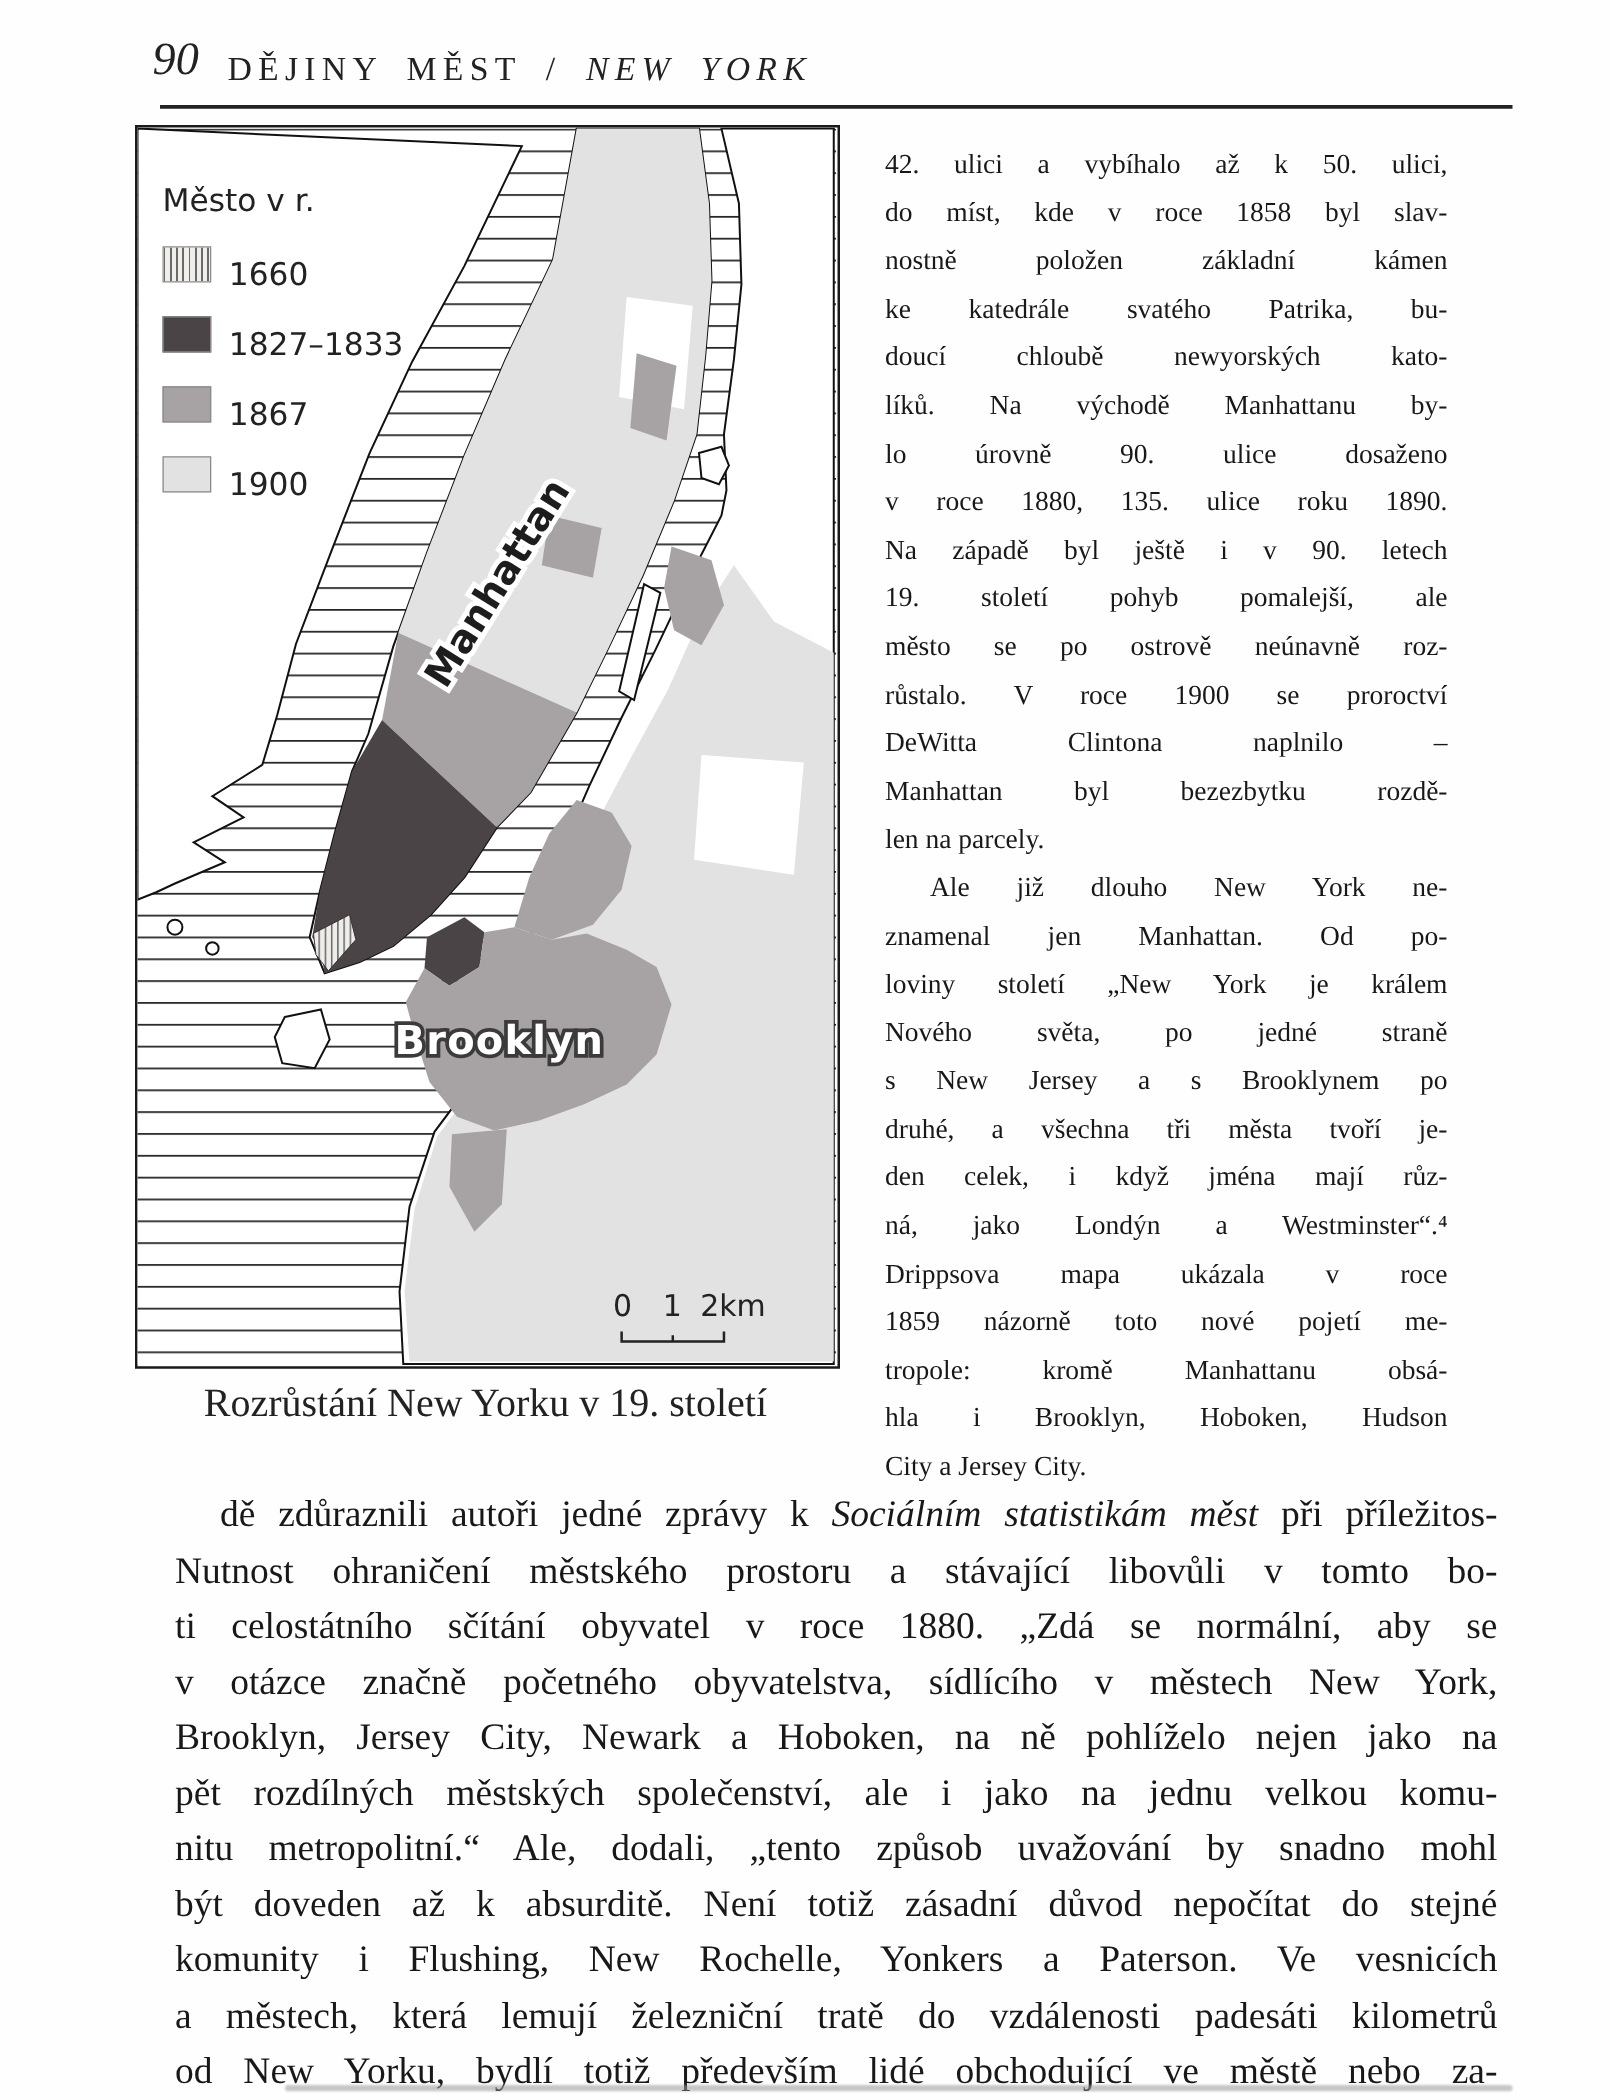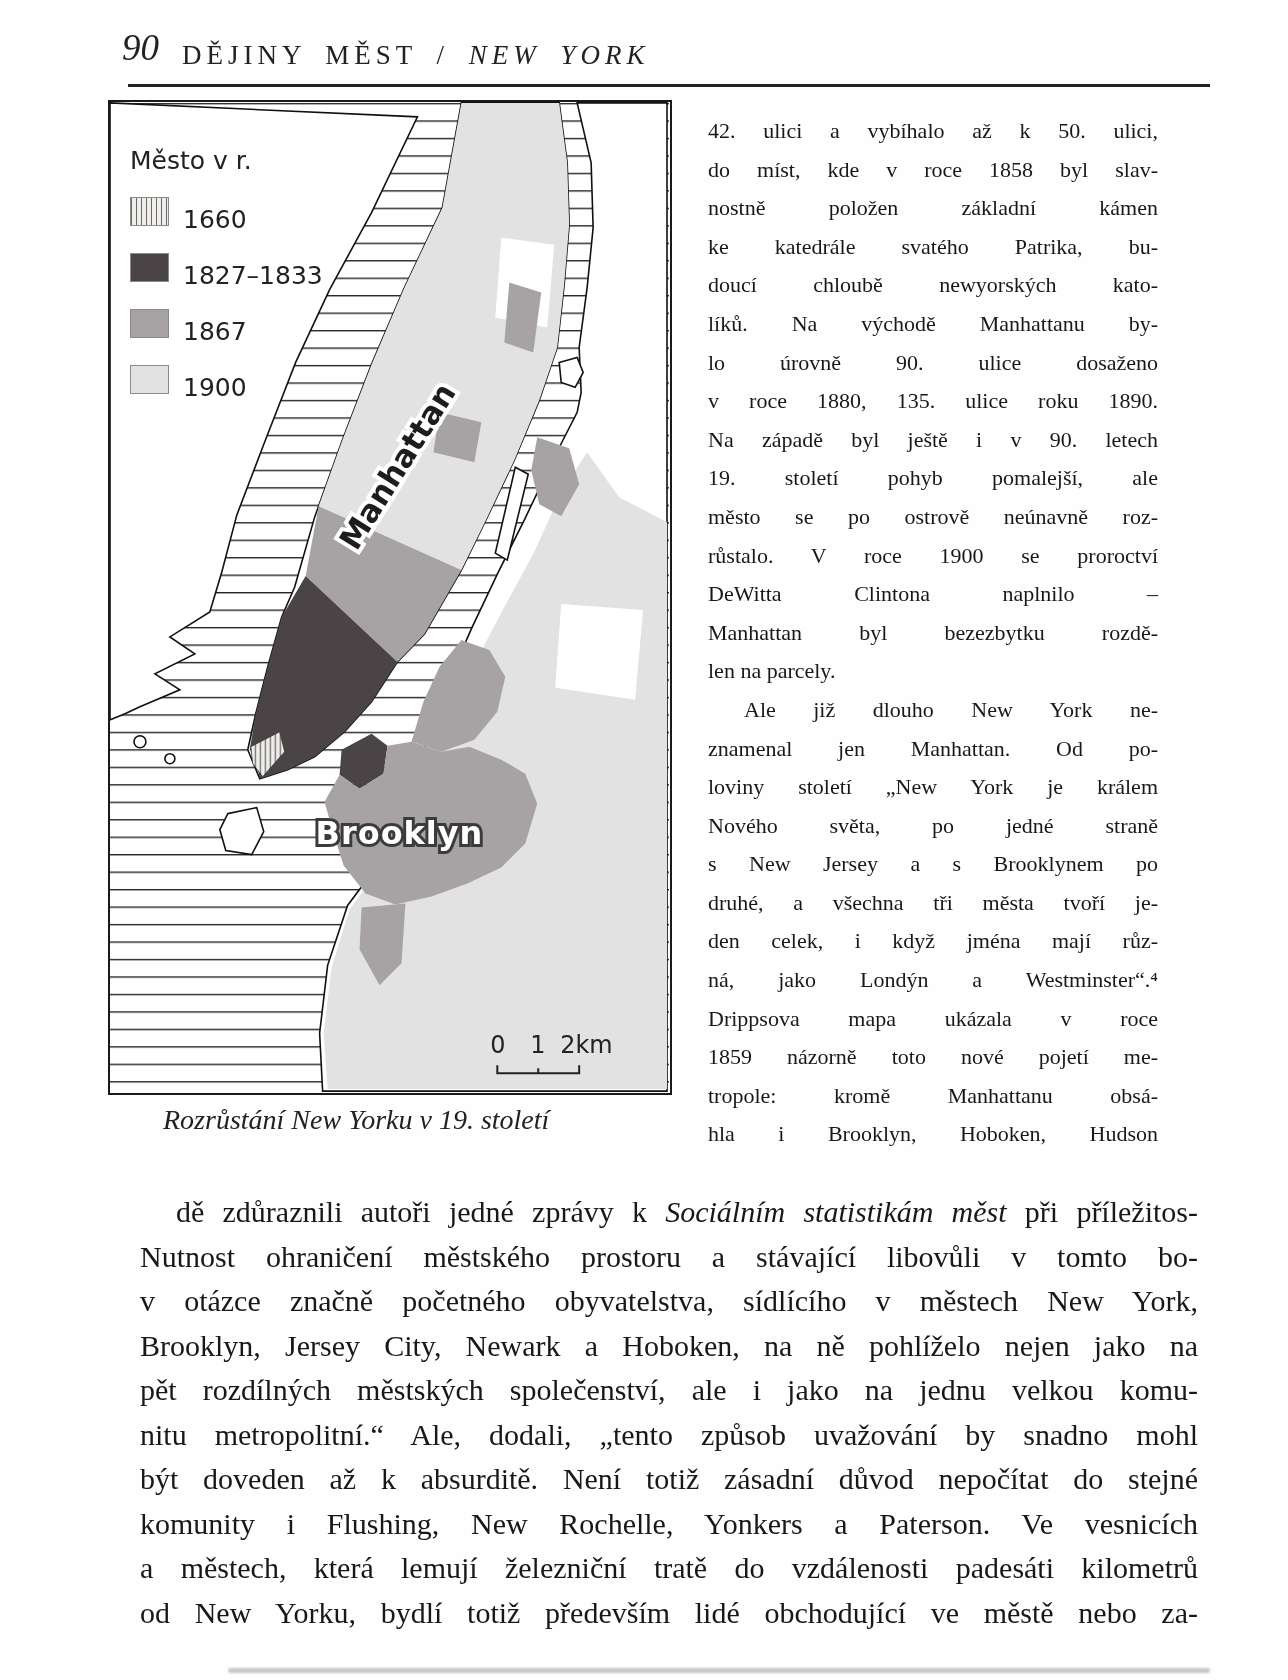"Rozrůstání New Yorku v 19." .caption { font-size: 28px -> 32px; font-style: italic -> none }
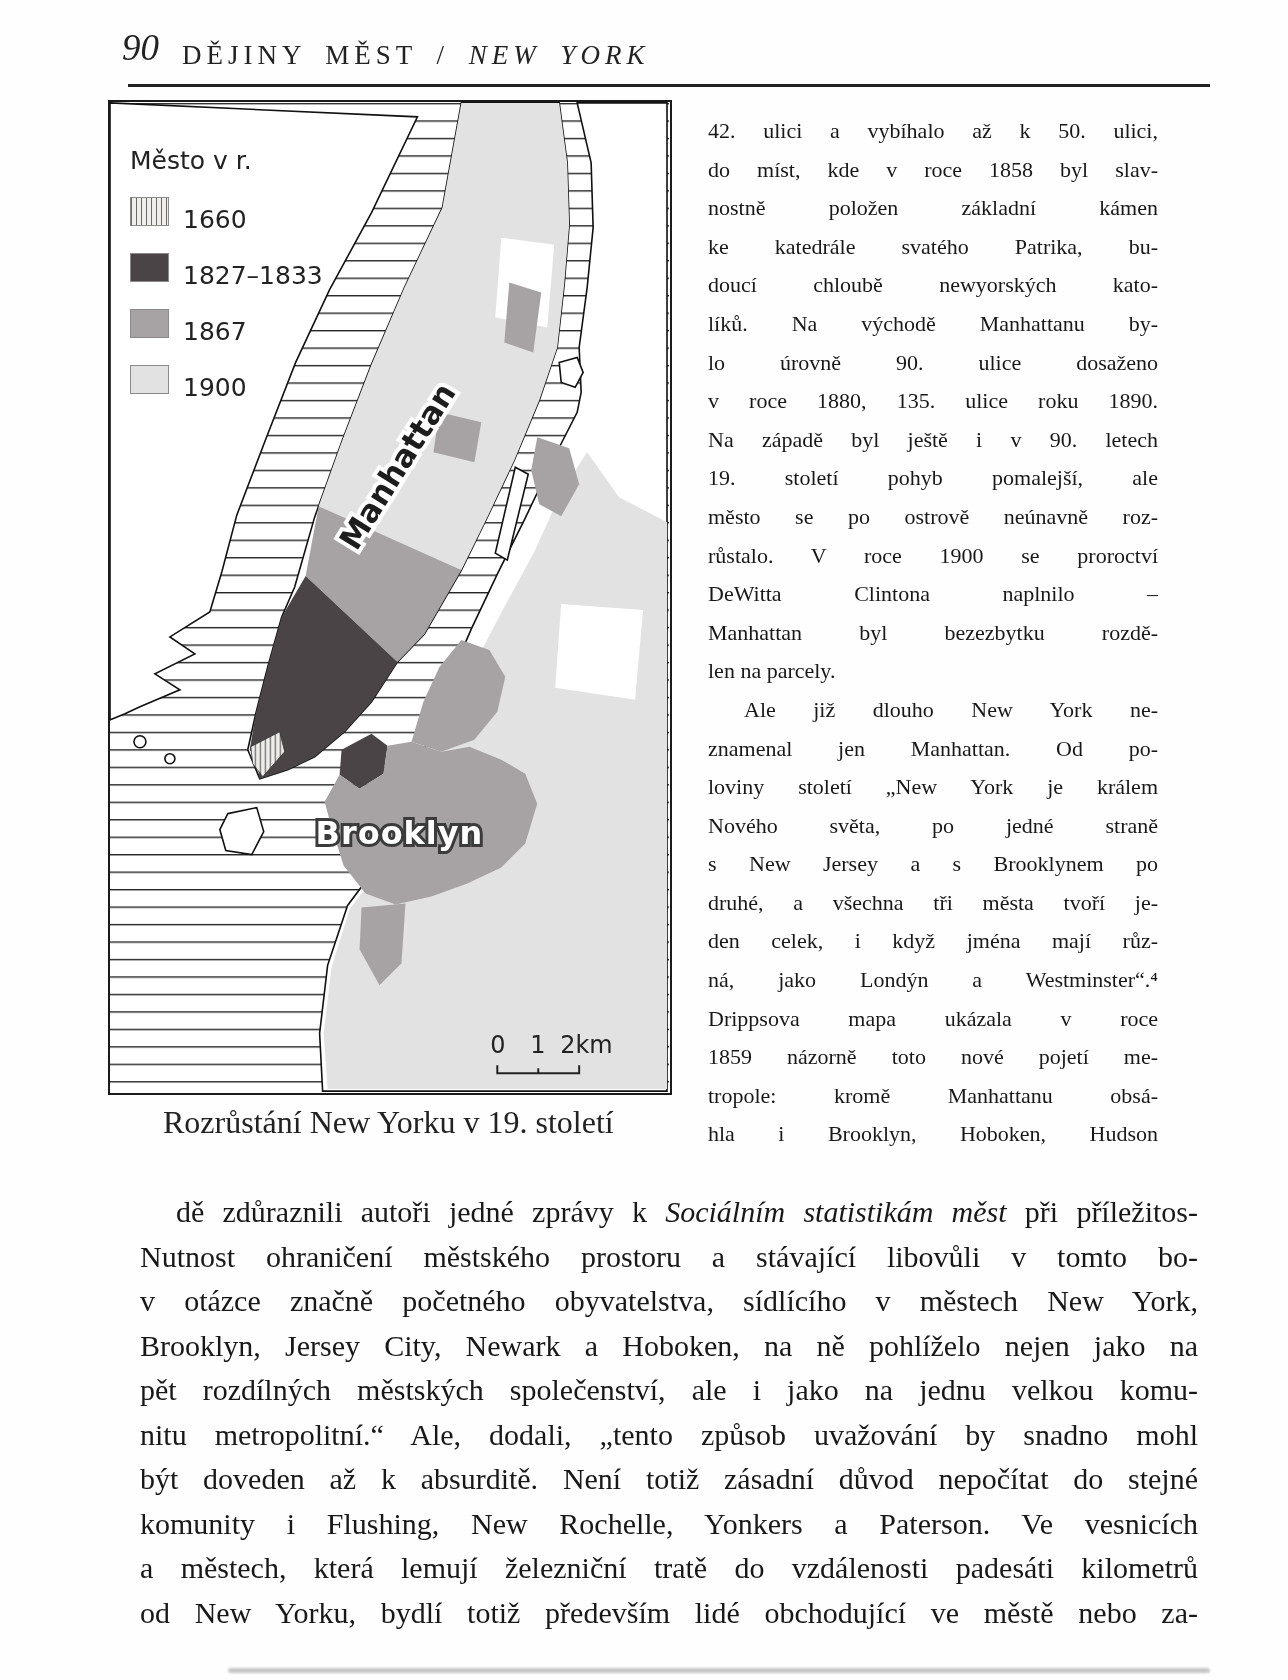"City a Jersey City." div.tl { html: none -> <div>City a Jersey City.</div> }
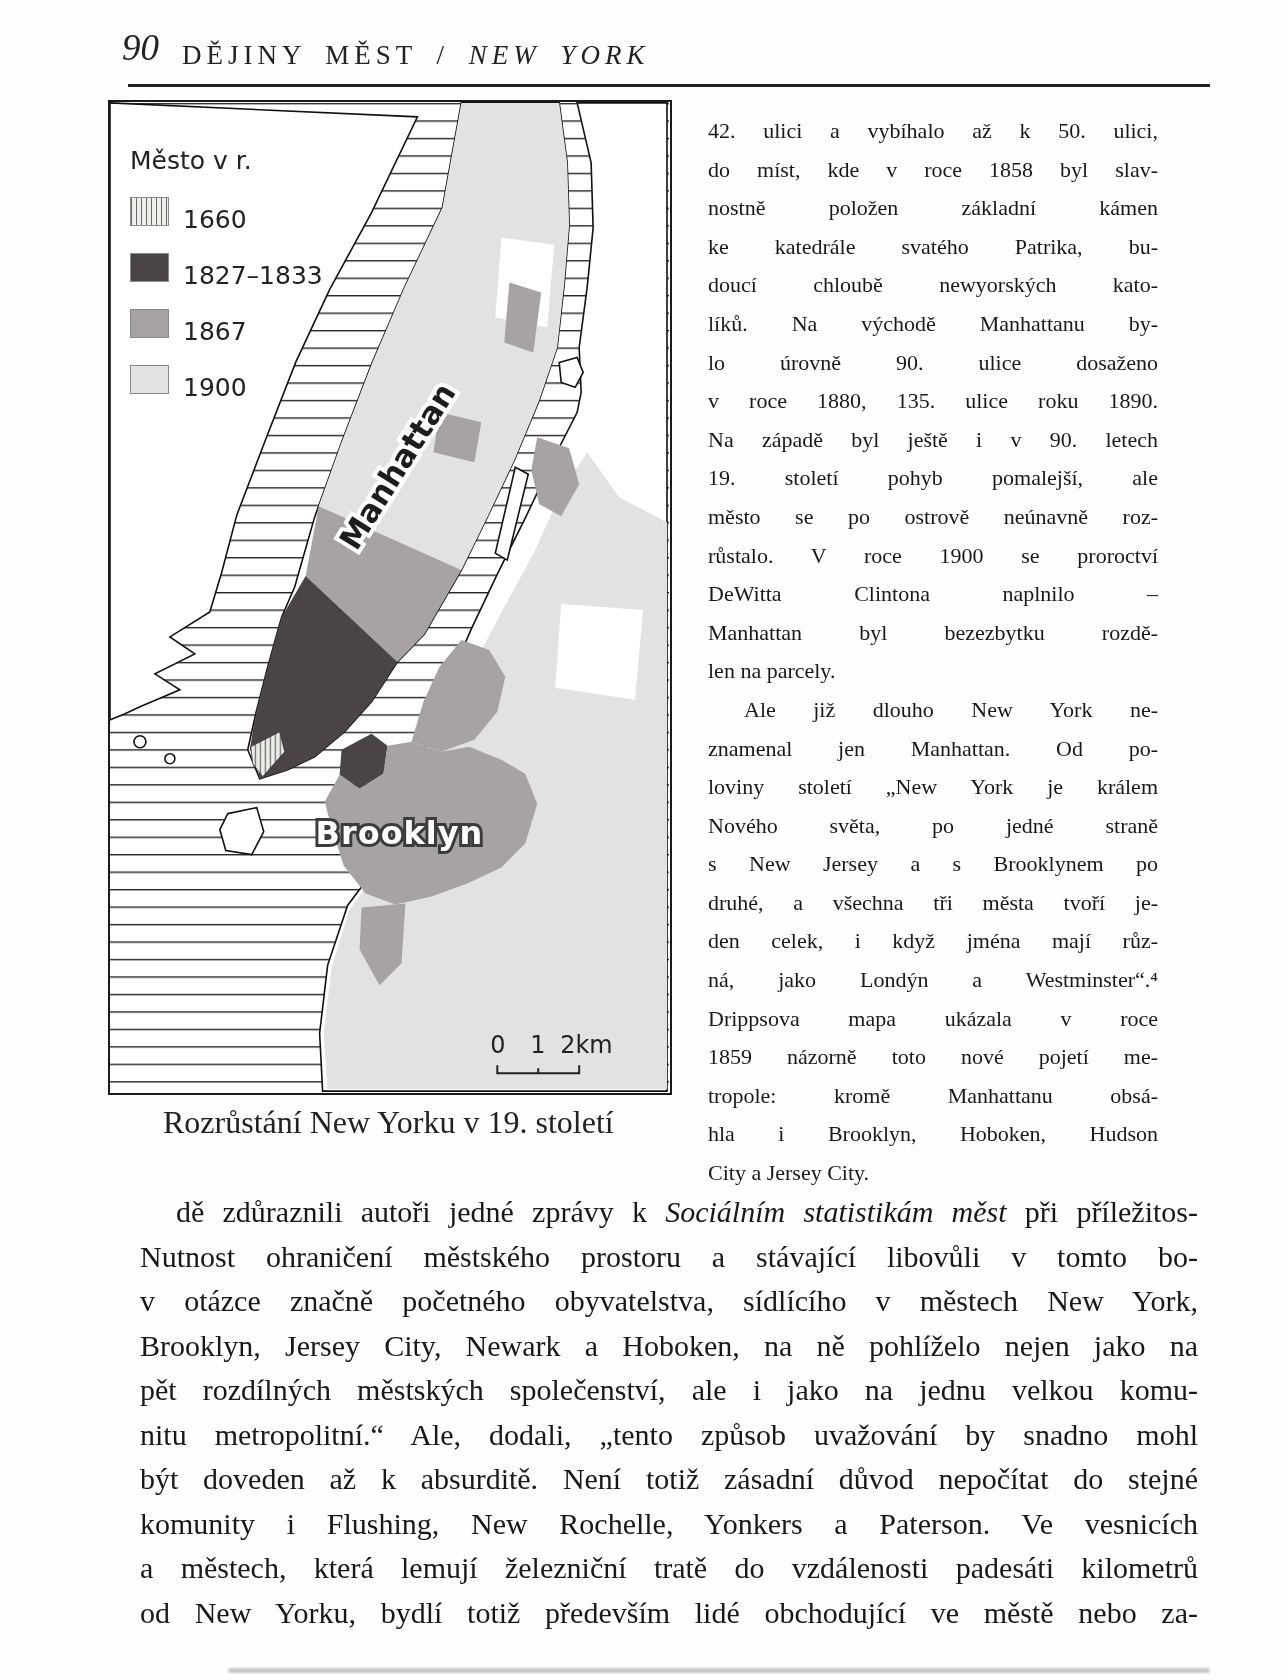"ti celostátního sčítání obyvatel v" div.tl { html: none -> <div>ti celostátního sčítání obyvatel v roce 1880. „Zdá se normální, aby se</div> }
